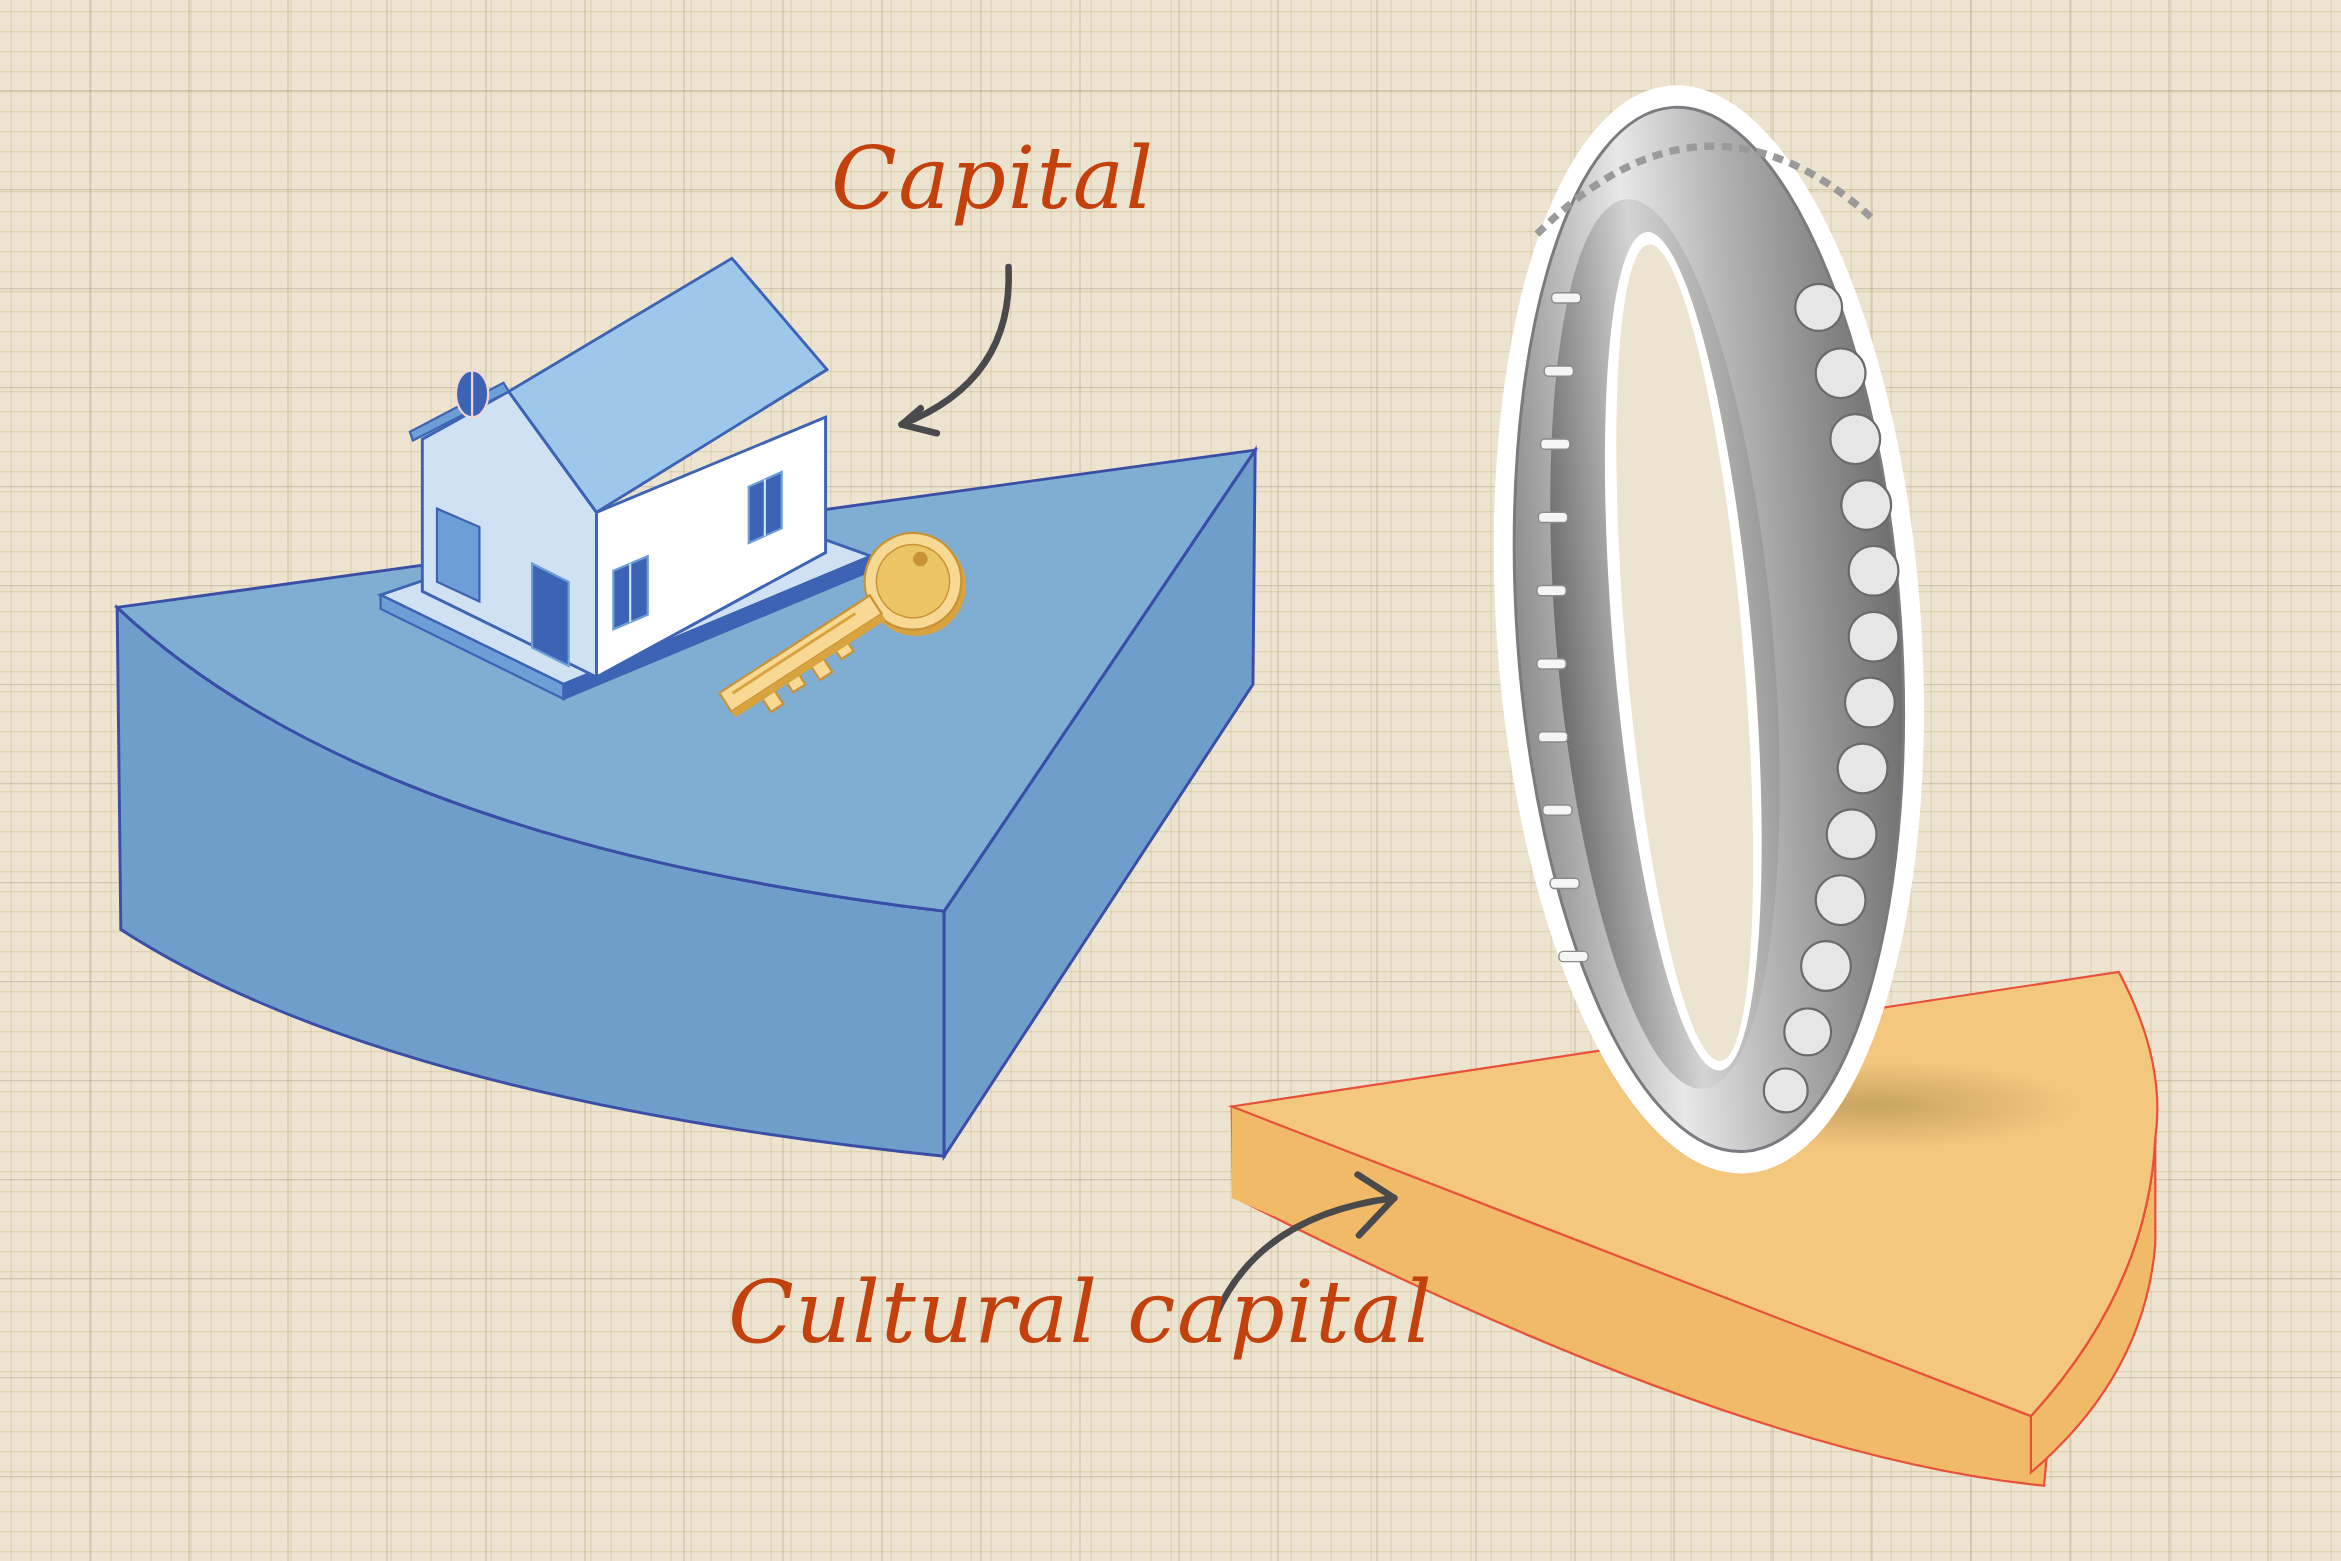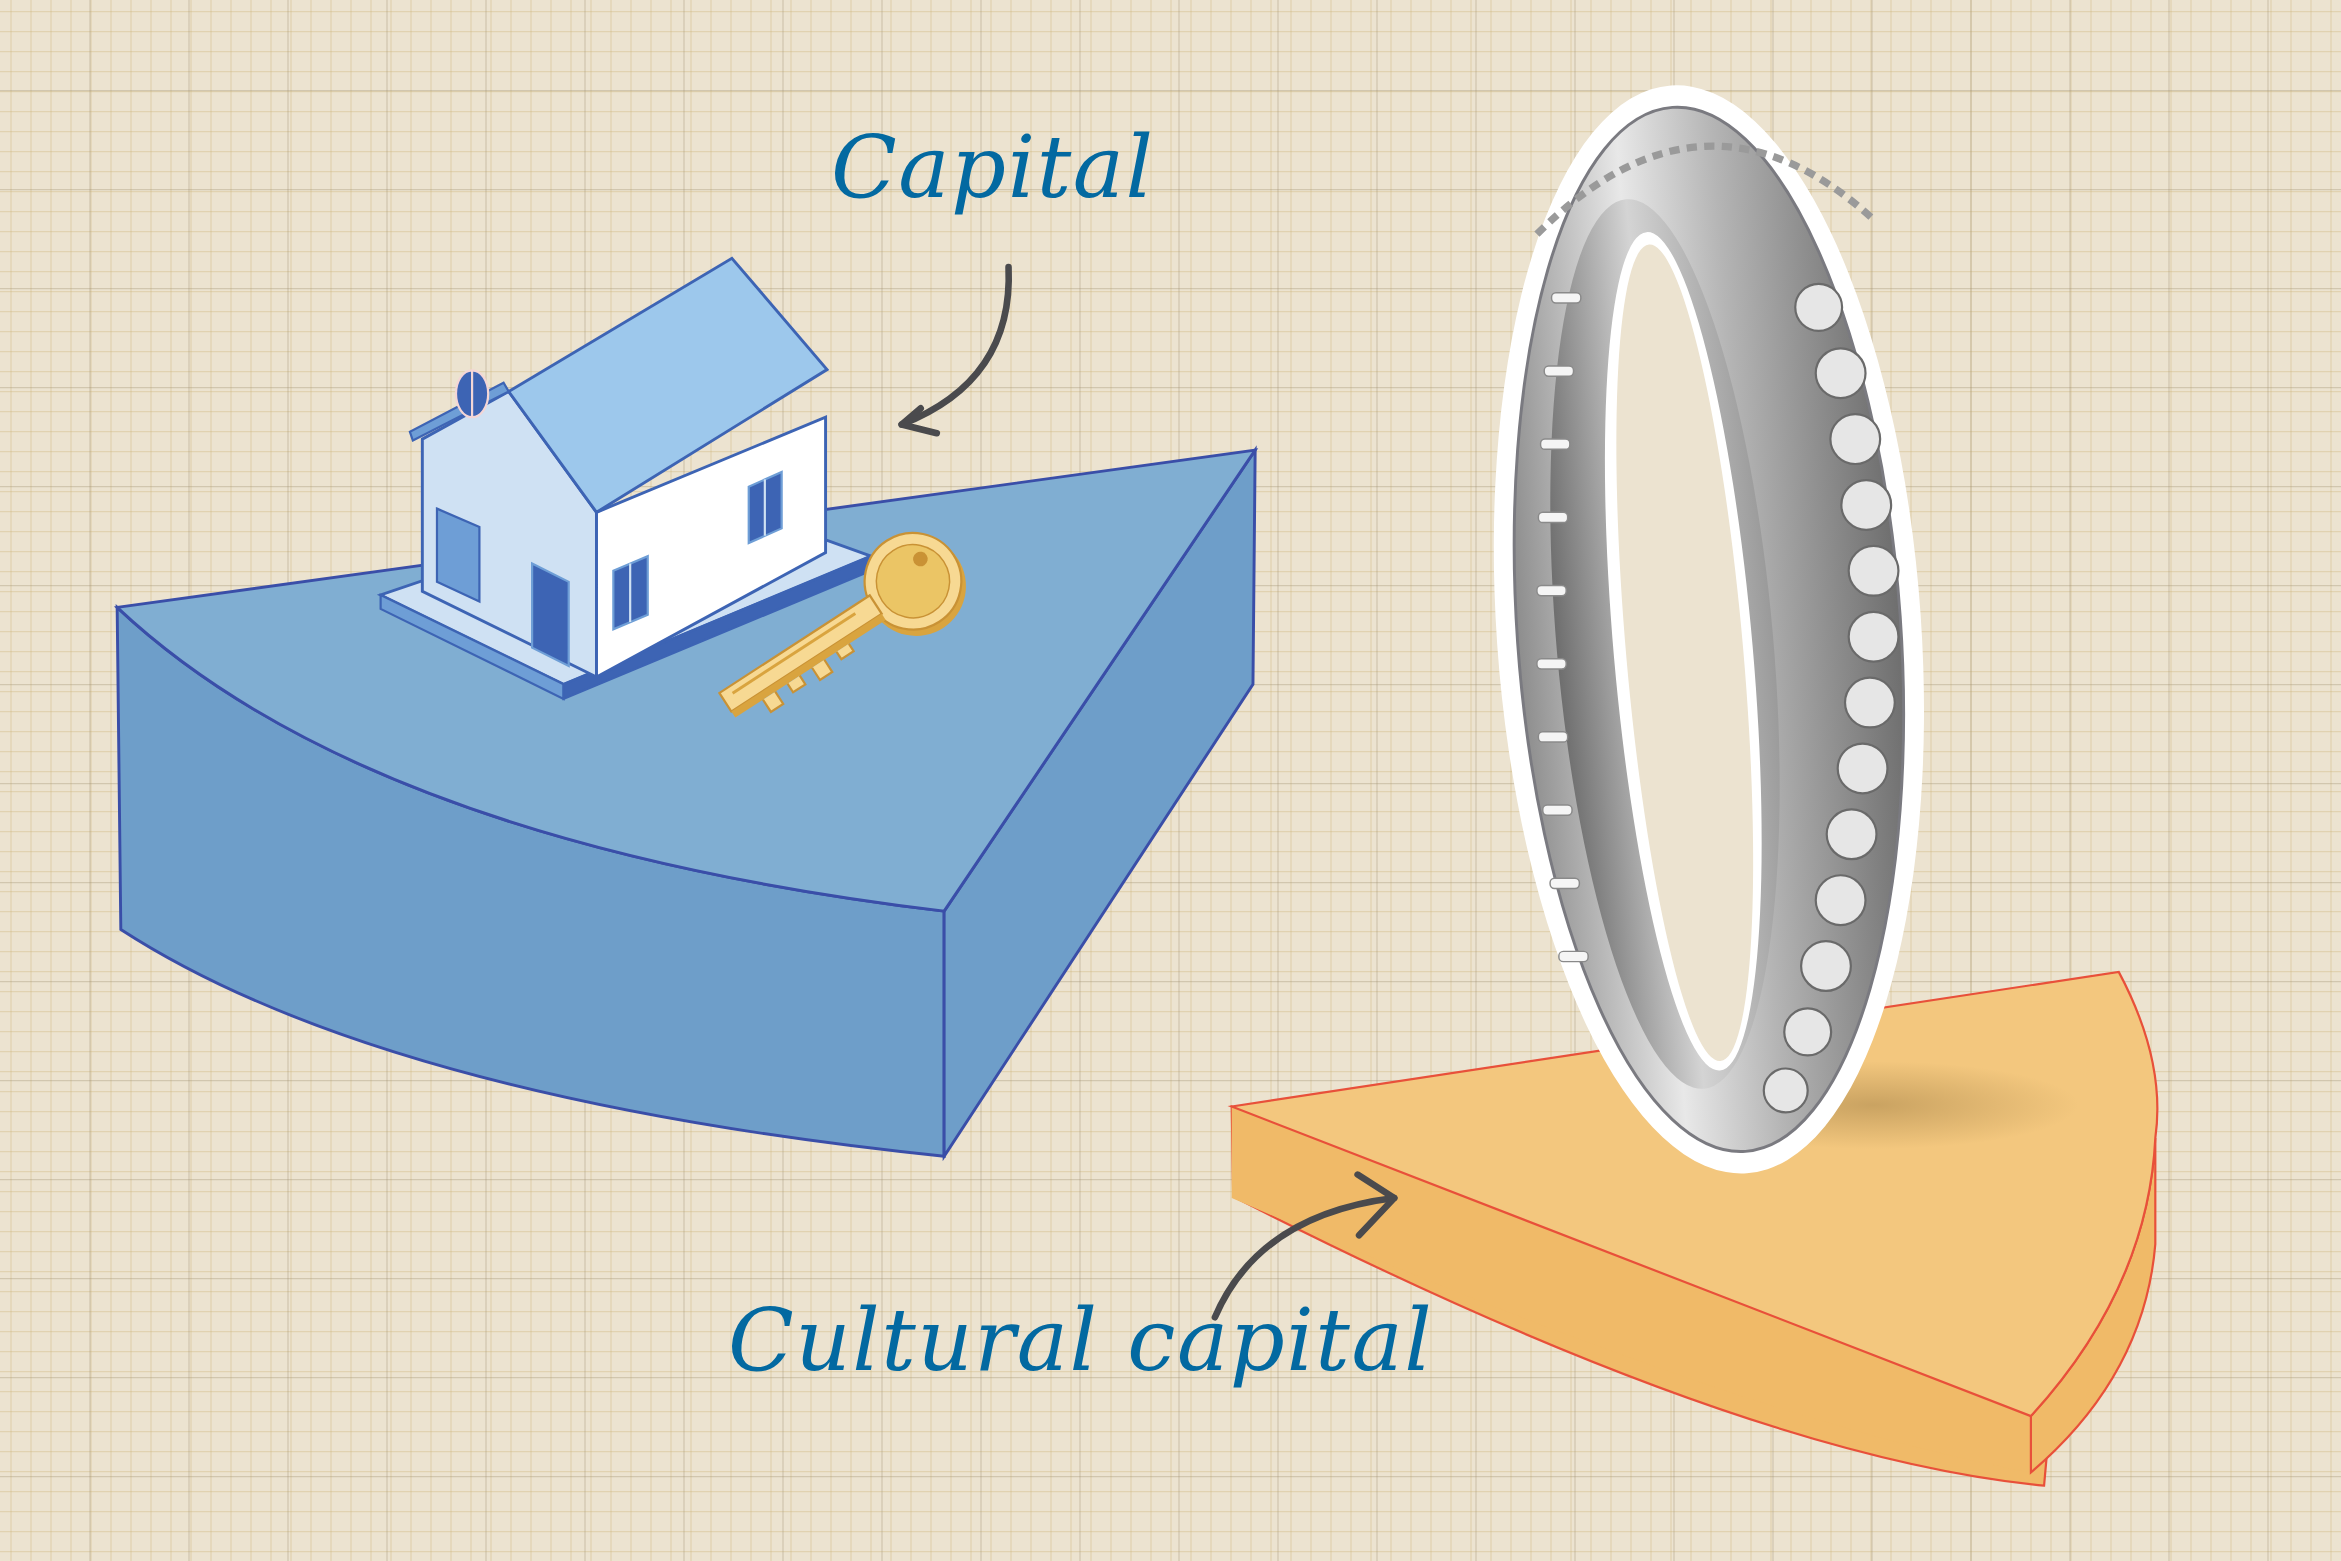"Capital" .label { color: #0369a1 -> #c2410c; margin-top: none -> 11px }
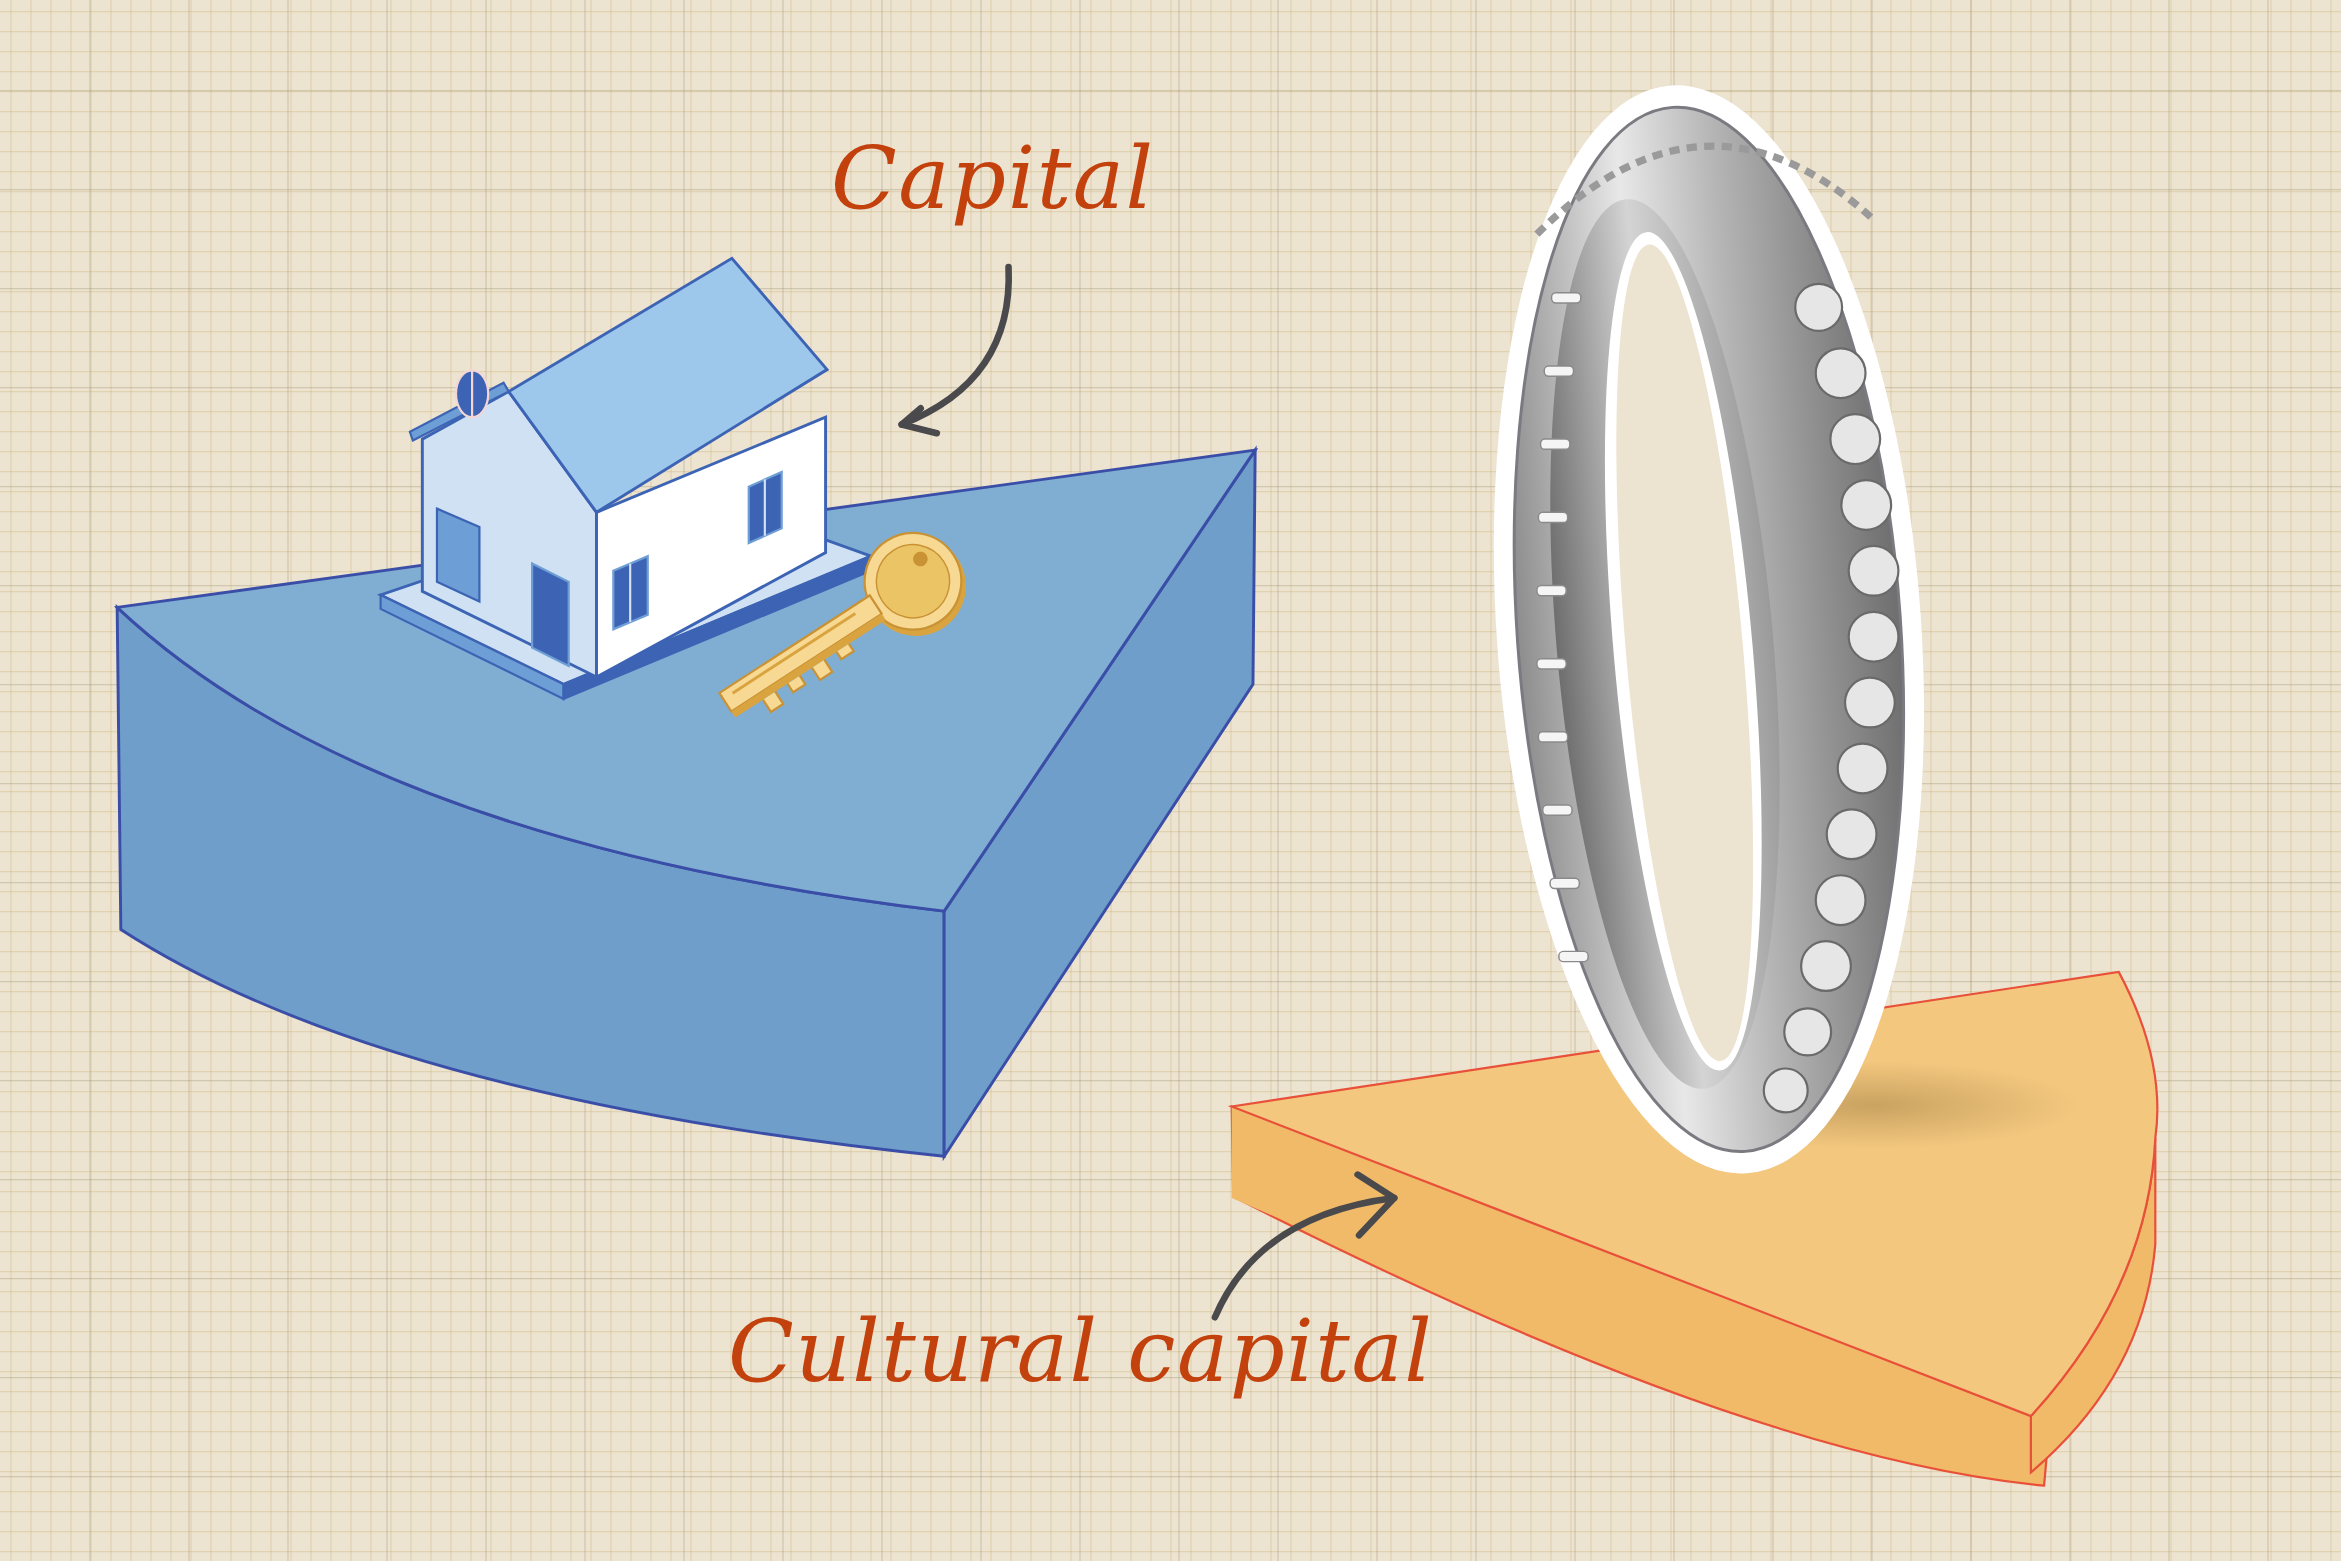"Cultural capital" .label-cultural { top: 1290px -> 1251px }
